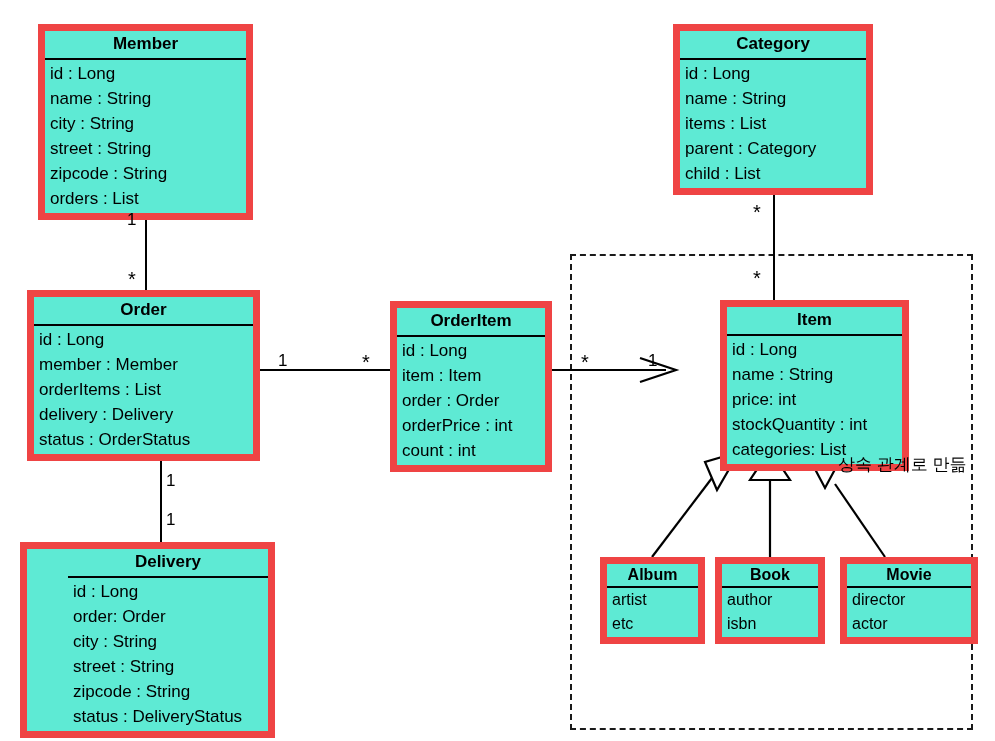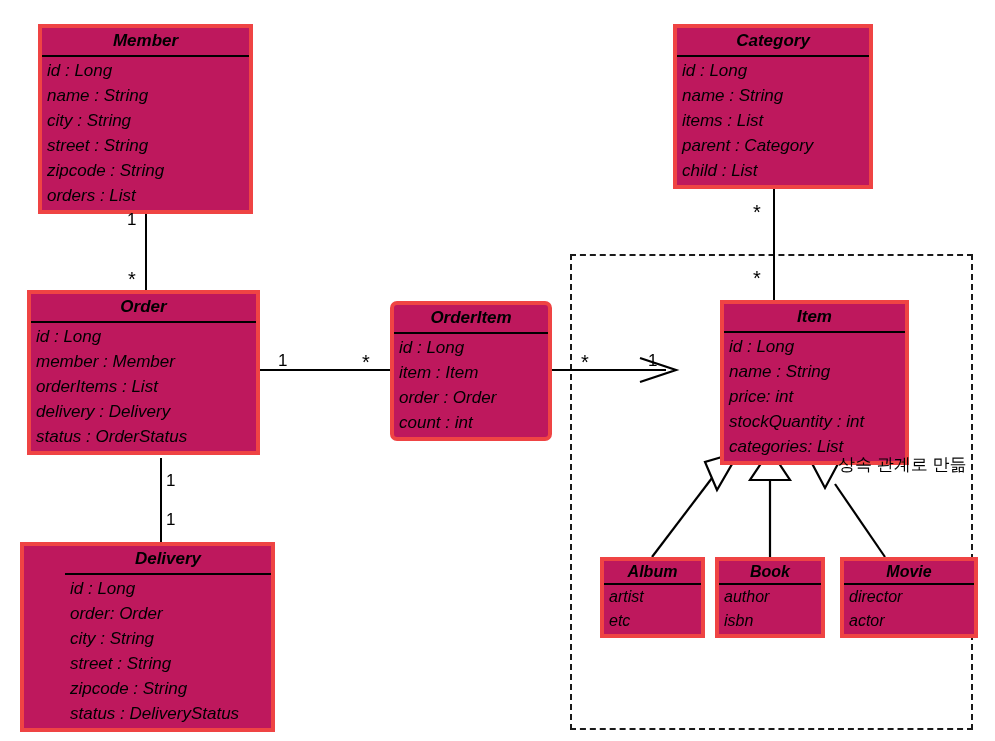"Member" .uml-class { background: #be185d -> #5eead4; border: 4px solid #ef4444 -> 7px solid #ef4444; font-style: italic -> none }
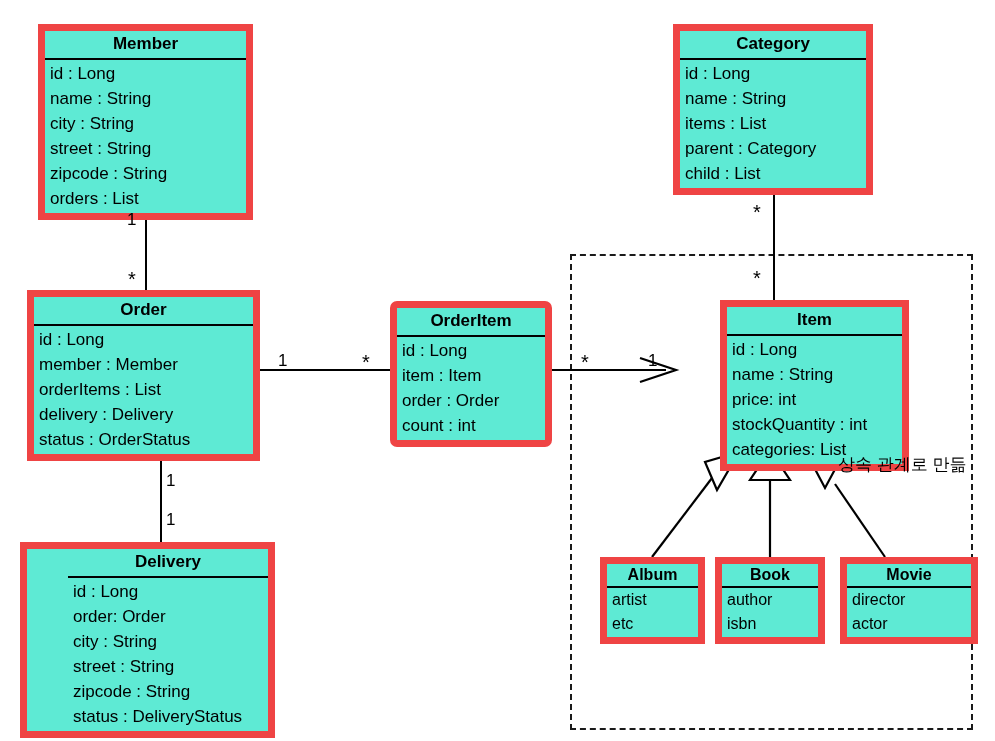"OrderItem" div.uml-class { border-radius: 7px -> none }
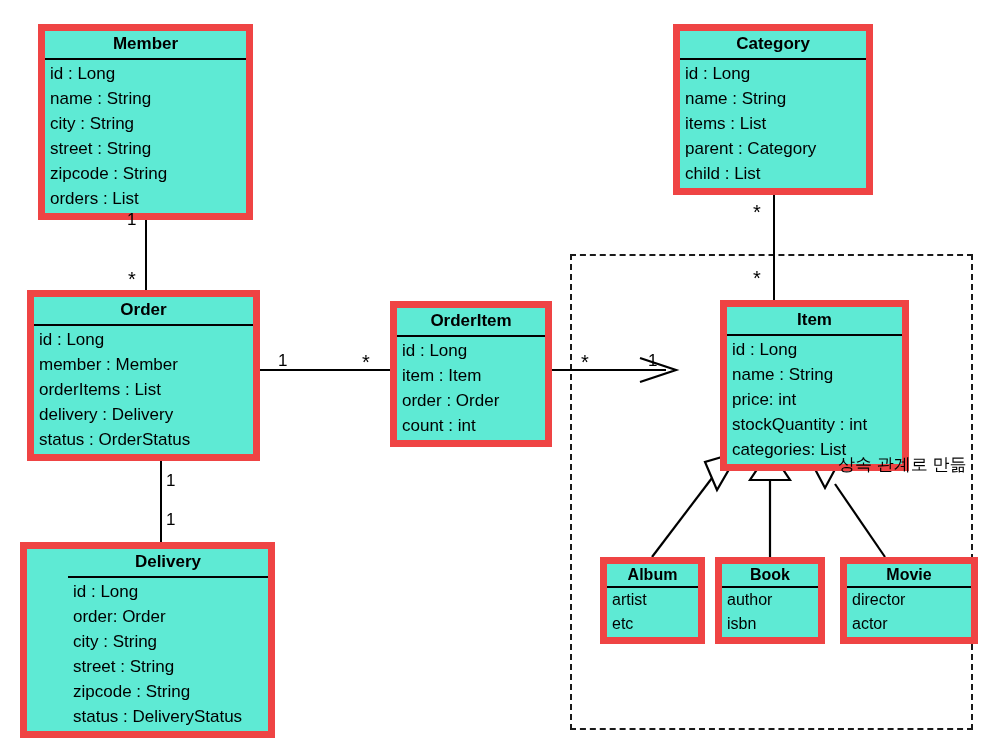"orderPrice : int" div.uml-attr { html: none -> <div>orderPrice : int</div> }
